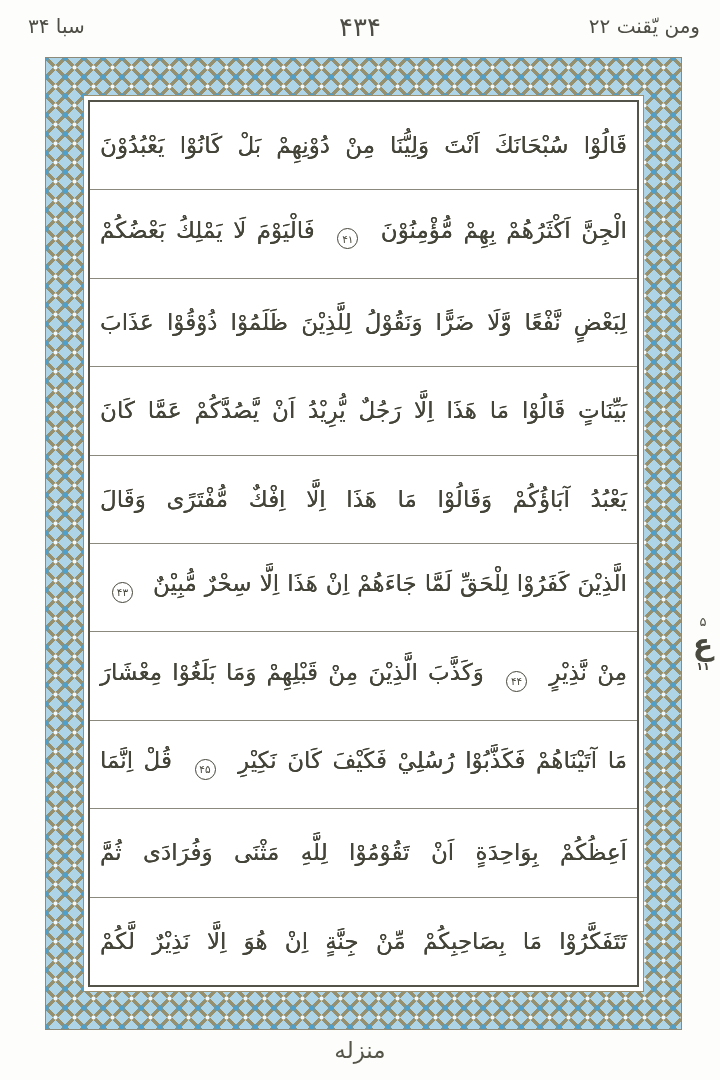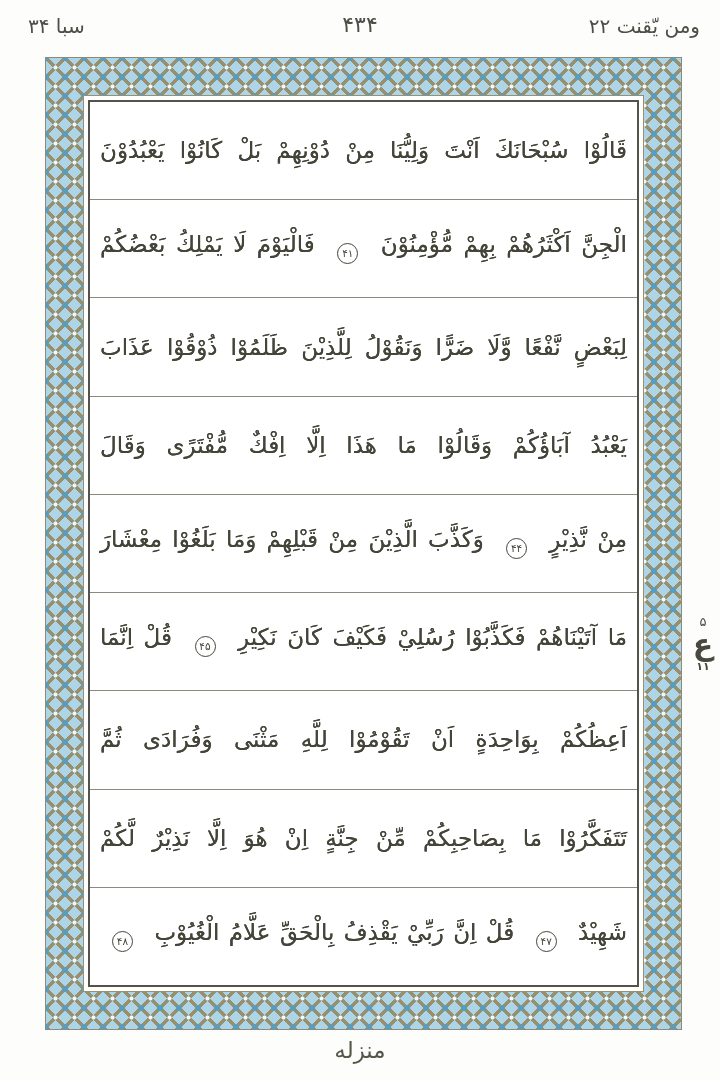"۴۳۴" .hdr .h-center { font-size: 22px -> 26px }
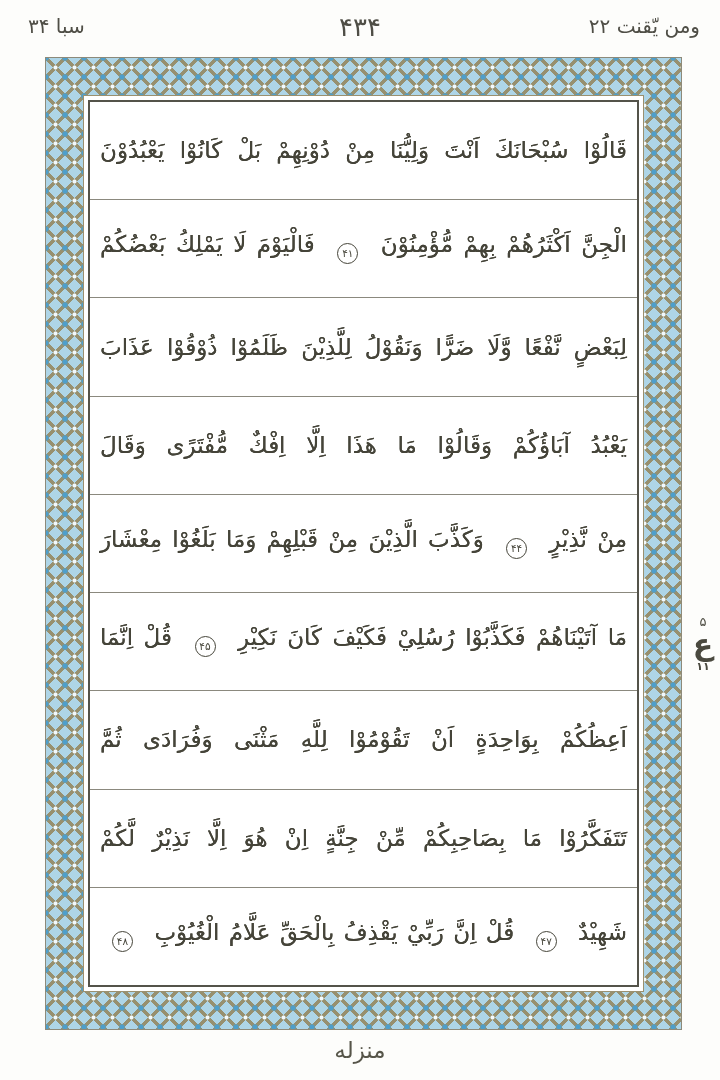"بَيِّنَاتٍ قَالُوْا مَا هَذَا اِلَّا" div.line { html: none -> <div> <div><span>بَيِّنَاتٍ قَالُوْا مَا هَذَا اِلَّا رَجُلٌ يُّرِيْدُ اَنْ يَّصُدَّكُمْ عَمَّا كَانَ </span></div> </div> }
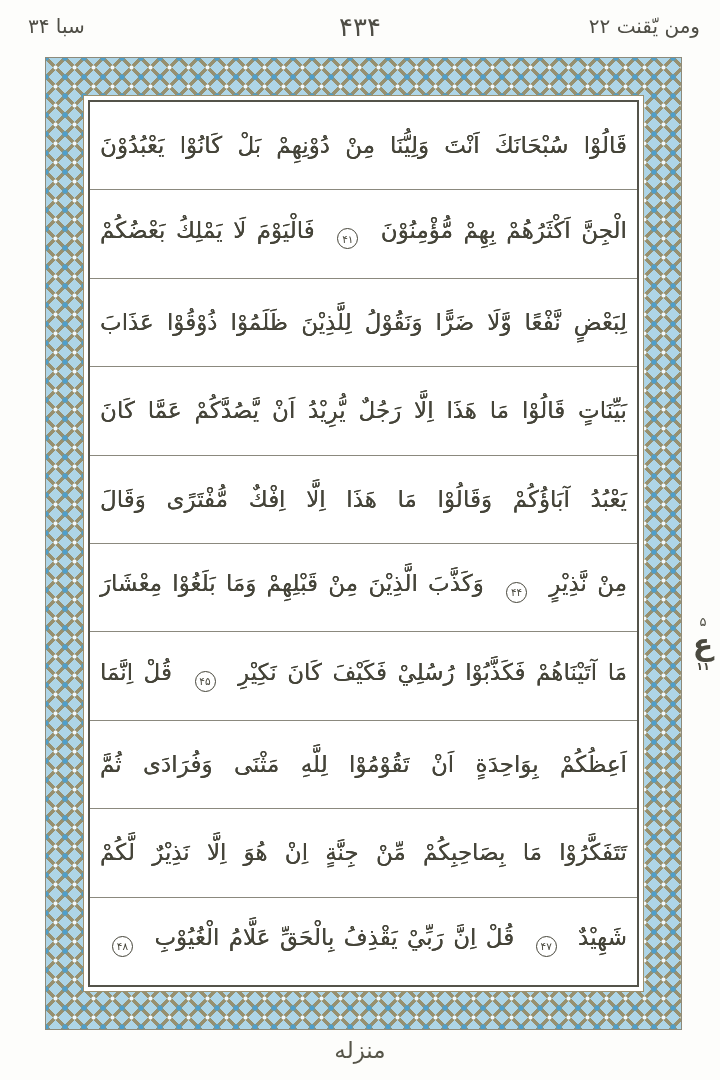"الَّذِيْنَ كَفَرُوْا لِلْحَقِّ لَمَّا" div.line { html: none -> <div> <div><span>الَّذِيْنَ كَفَرُوْا لِلْحَقِّ لَمَّا جَاءَهُمْ اِنْ هَذَا اِلَّا سِحْرٌ مُّبِيْنٌ </span><span>۴۳</span></div> </div> }
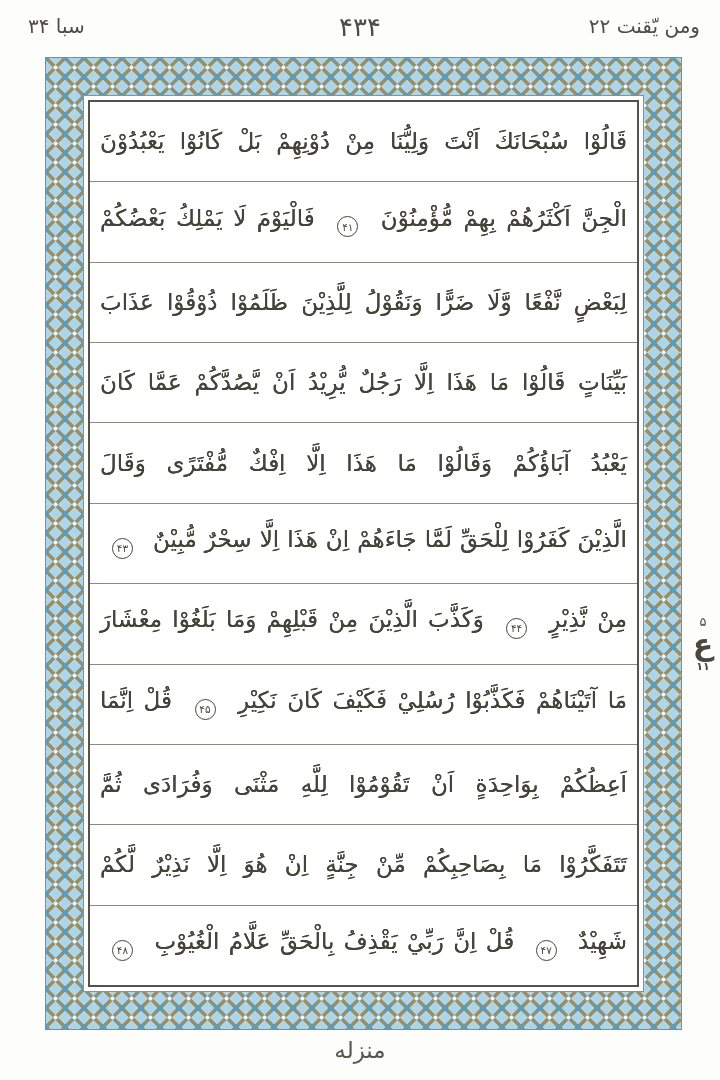"شَهِيْدٌ ۴۷ قُلْ اِنَّ رَبِّيْ" div.line { html: <div> <div><span>شَهِيْدٌ </span><span>۴۷</span><span> قُلْ اِنَّ رَبِّيْ يَقْذِفُ بِالْحَقِّ عَلَّامُ الْغُيُوْبِ </span><span>۴۸</span></div> </div> -> none }
